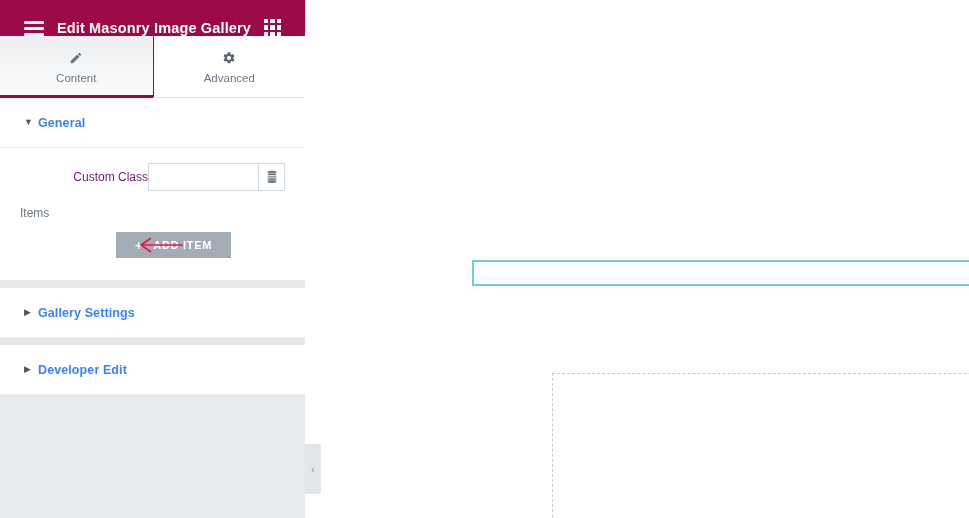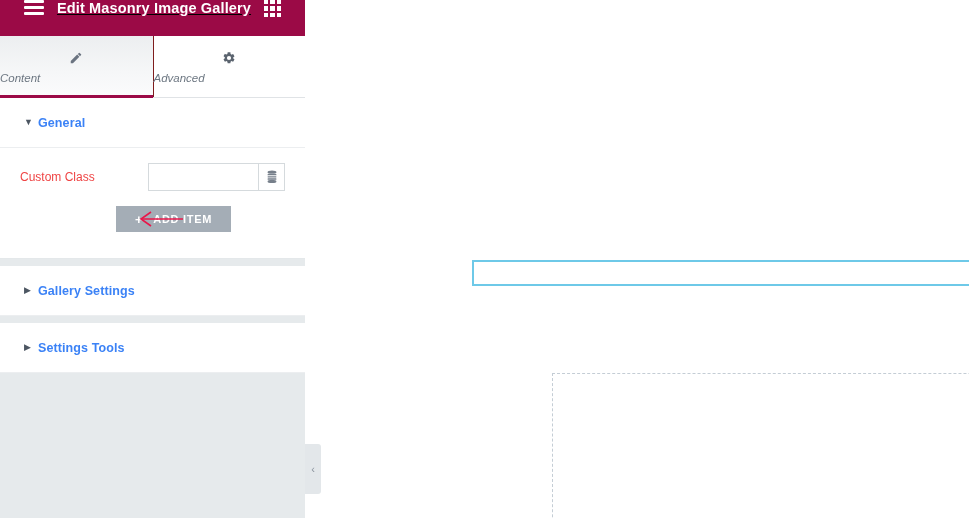"Edit Masonry Image Gallery" #panel-header { align-items: flex-start -> flex-end; text-decoration: underline -> none }
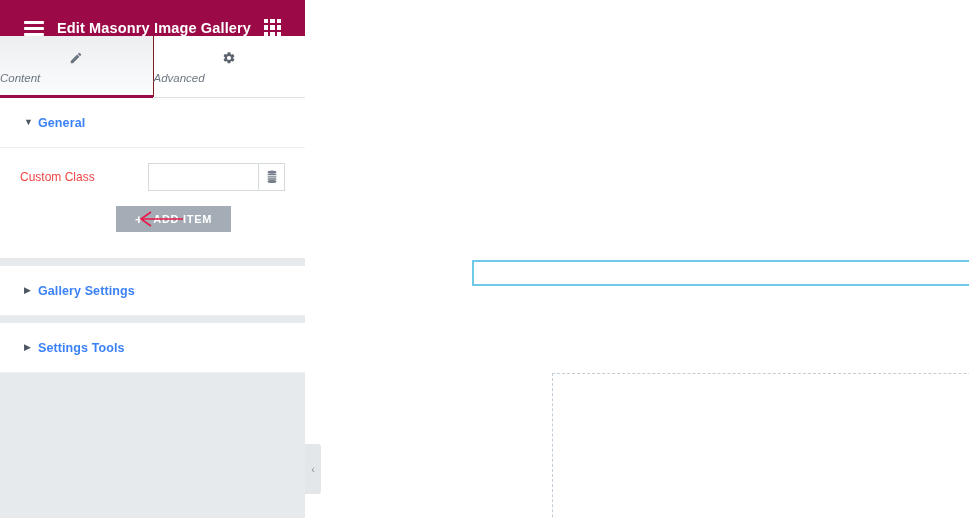"Content" .tab { align-items: none -> center; font-style: italic -> none }
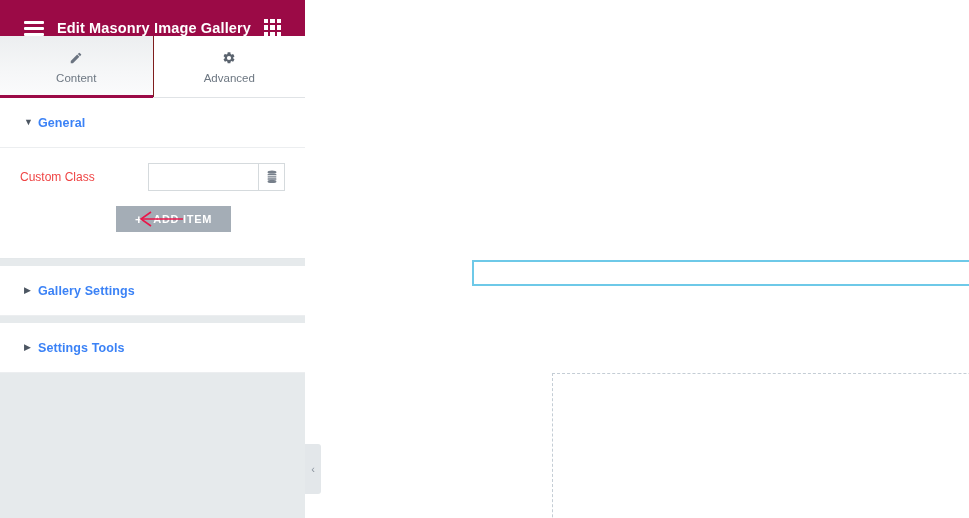"Custom Class" .control-label { color: #ef4444 -> #701a75; text-align: none -> right }
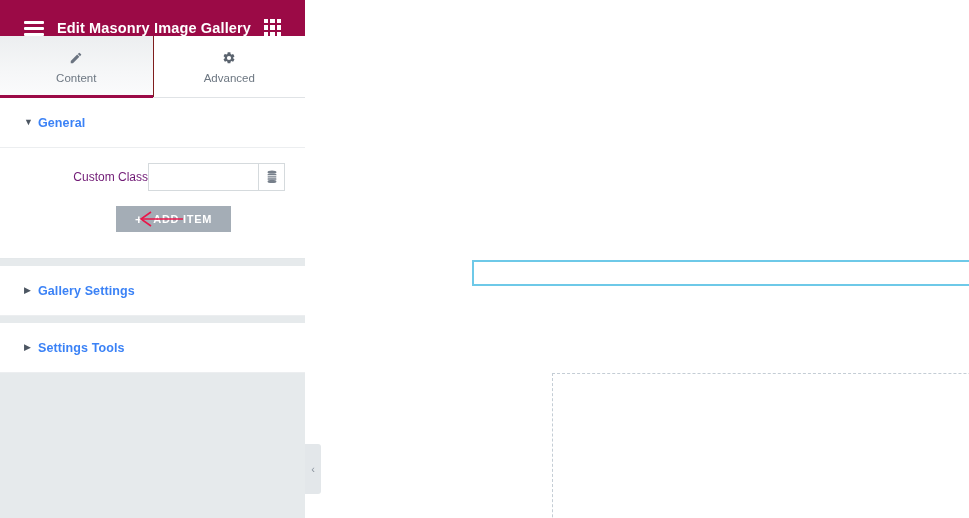"Items" div.items-label { html: none -> <div>Items</div> }
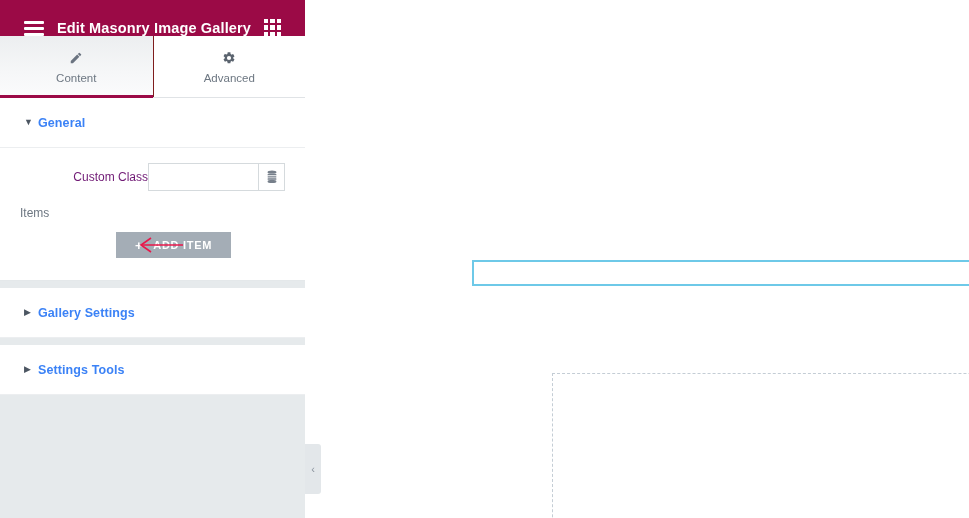"Settings Tools" span.section-title { text: Settings Tools -> Developer Edit }
